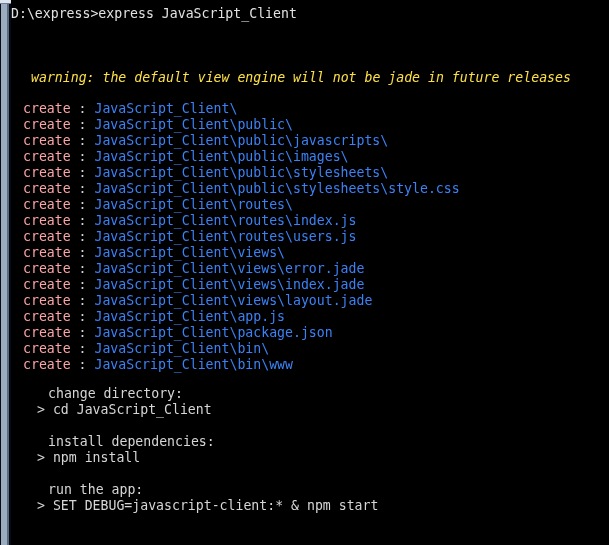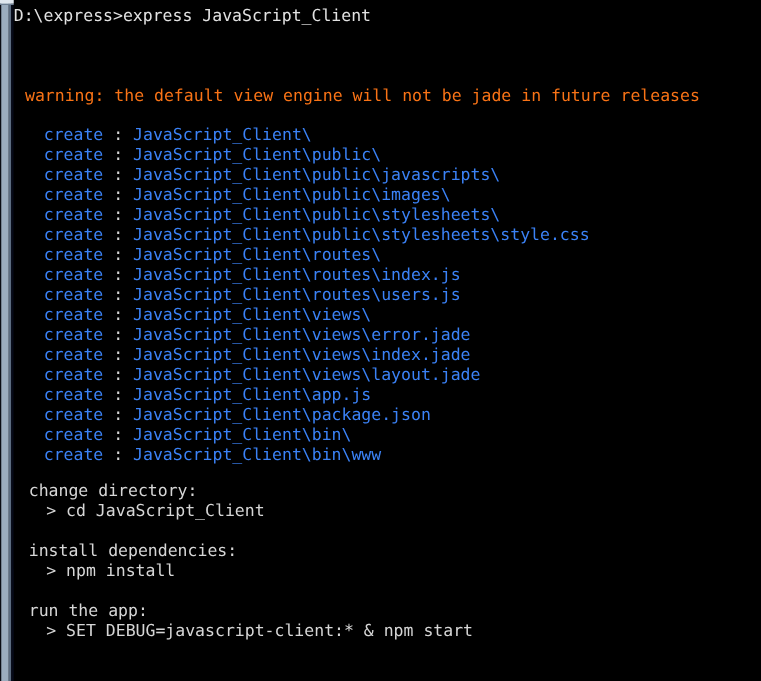"warning: the default view engine" #warn-block { color: #f97316 -> #fde047; font-style: none -> italic; left: 9px -> 20px }
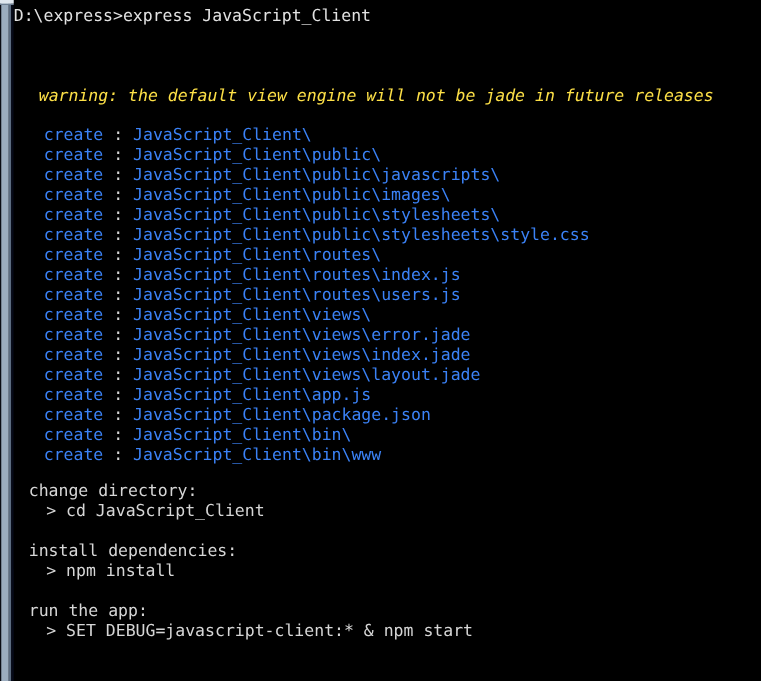"create" .tok-create { color: #3b82f6 -> #fca5a5; margin-left: 12px -> none }
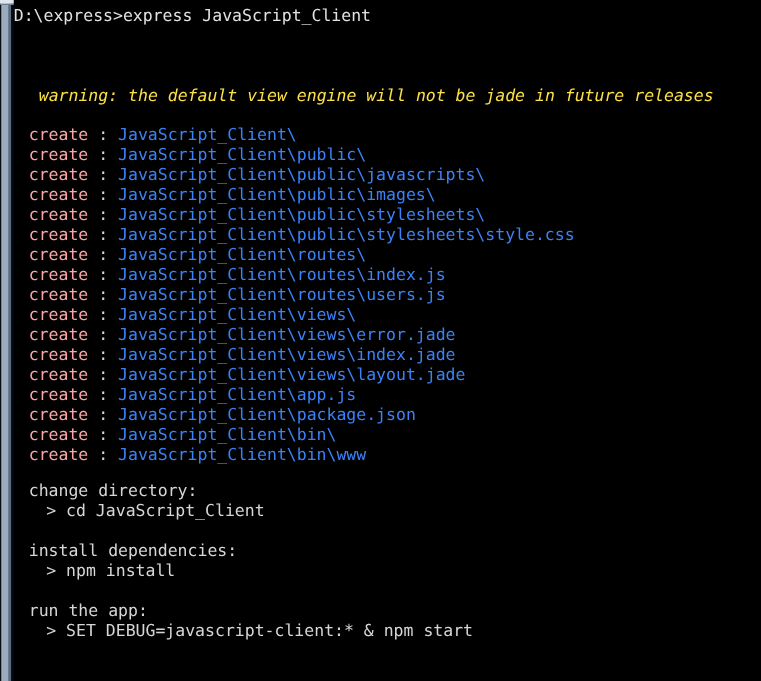"change directory:" .step-title { margin-left: none -> 25px }
